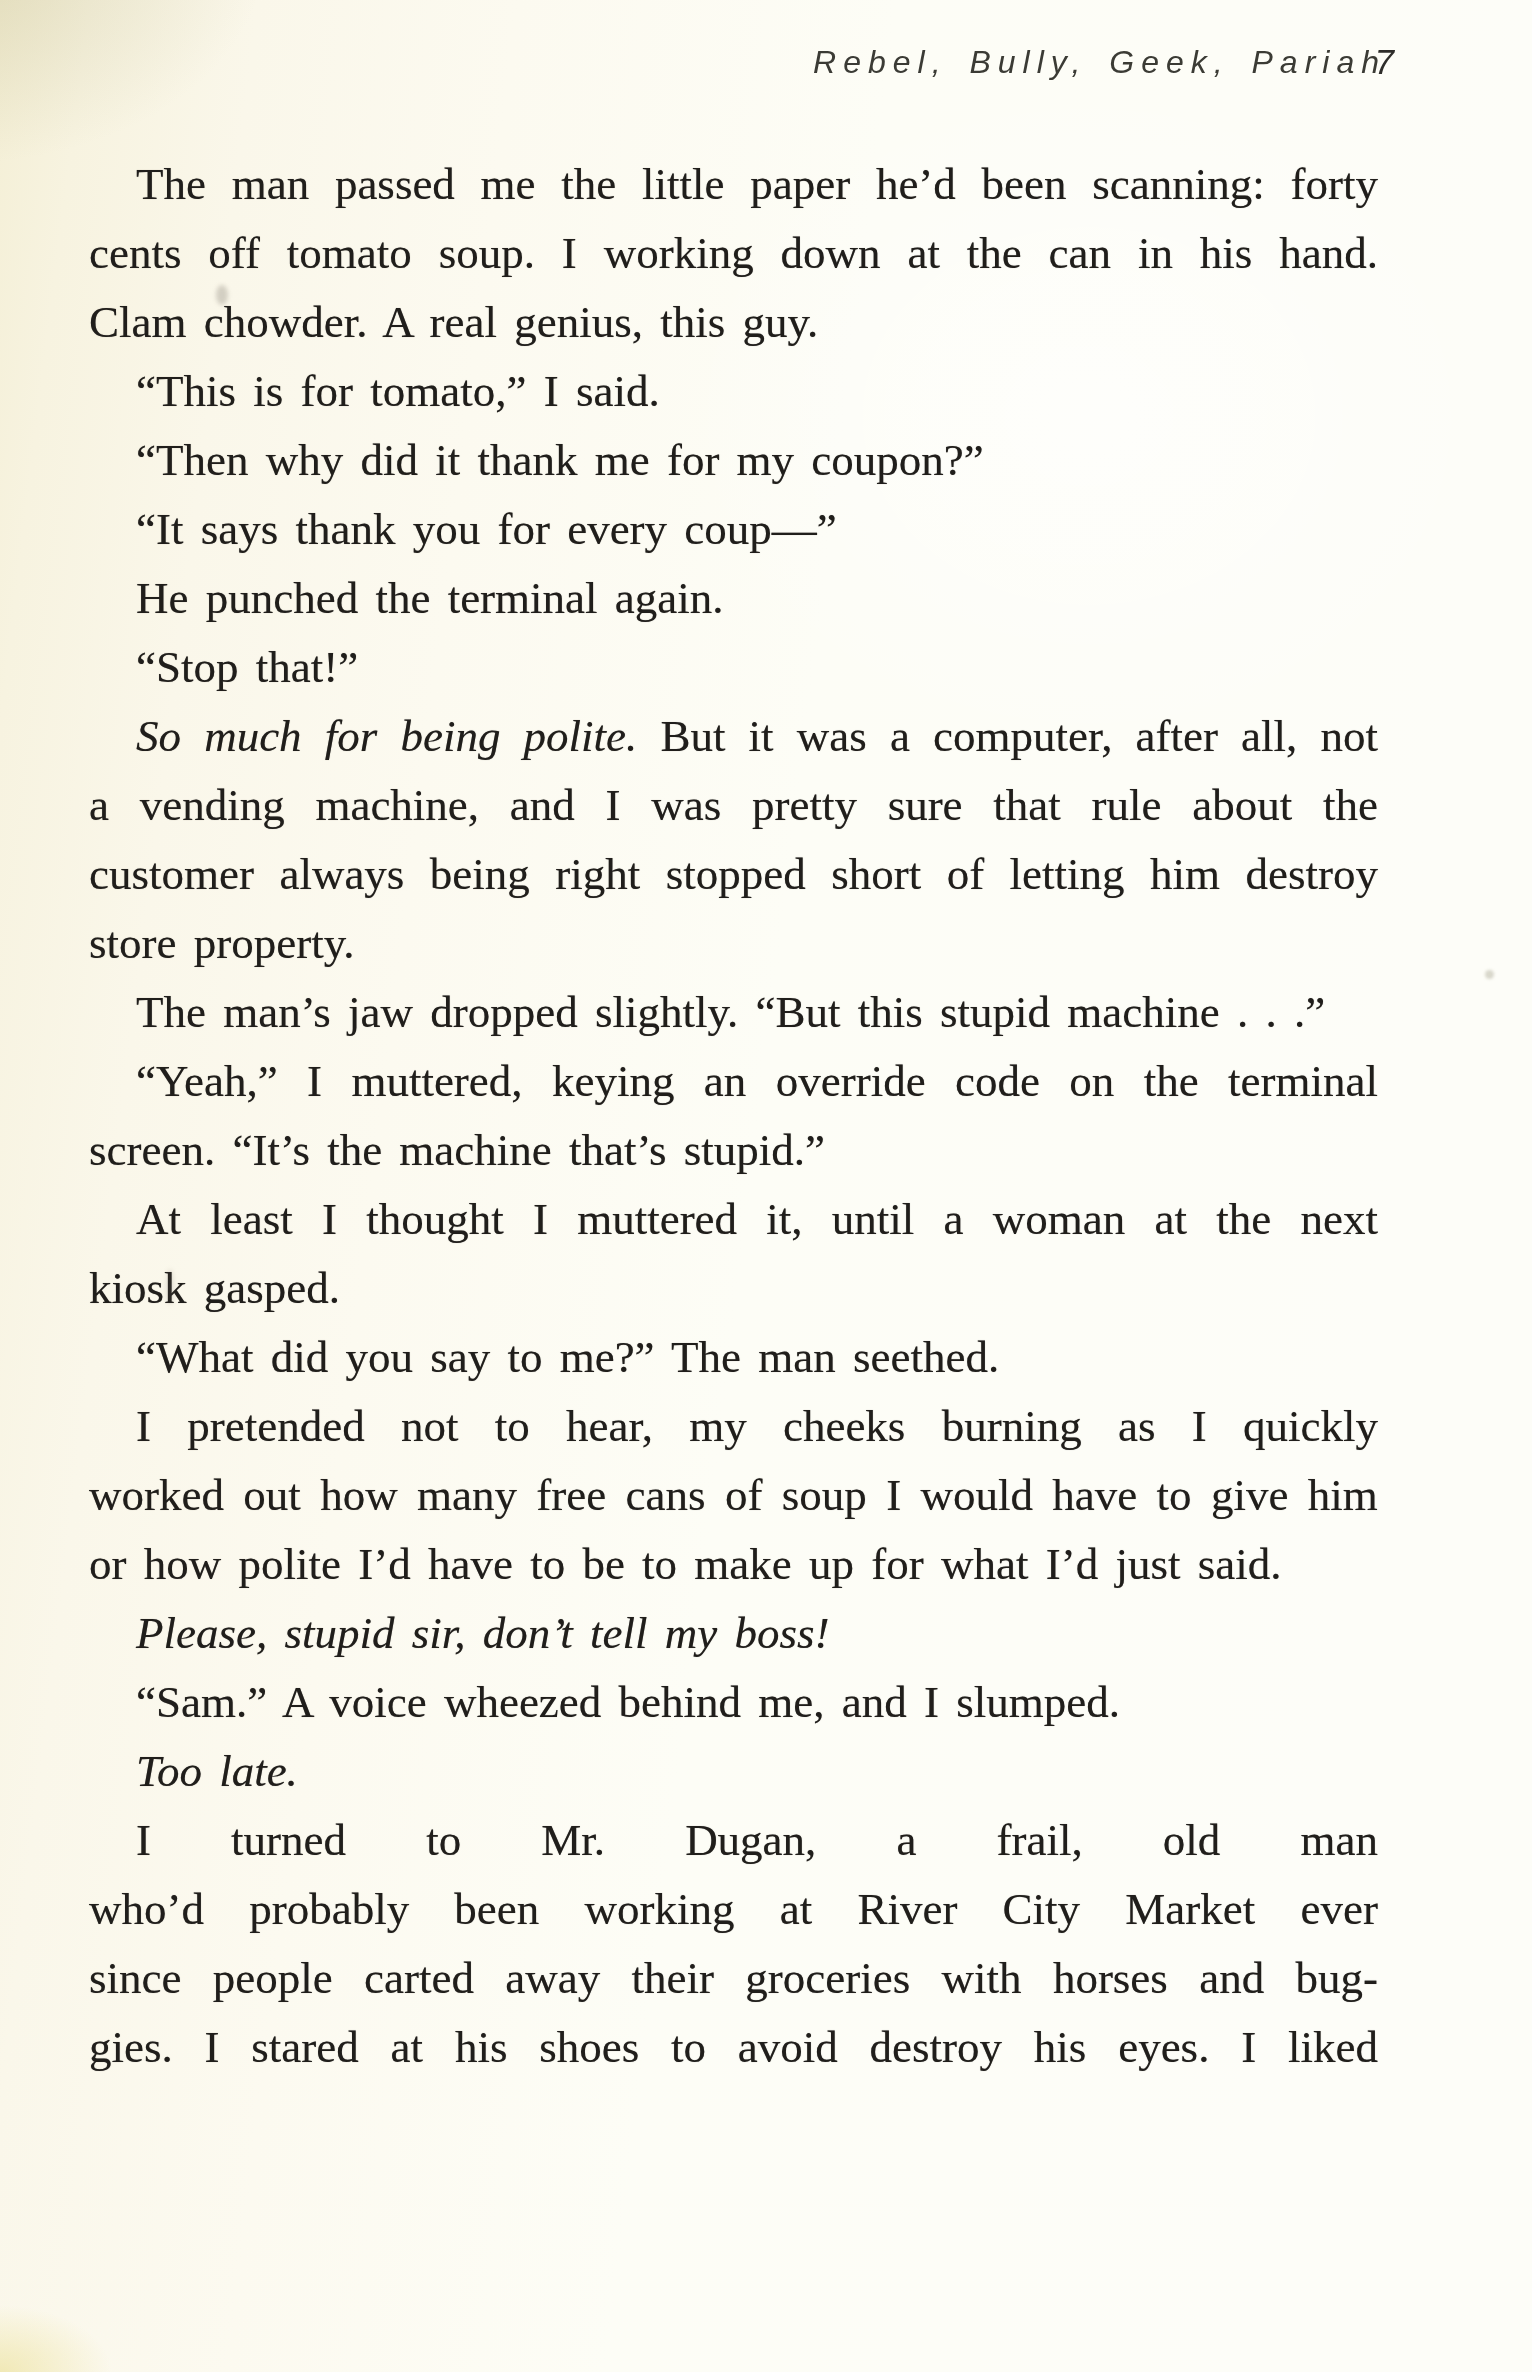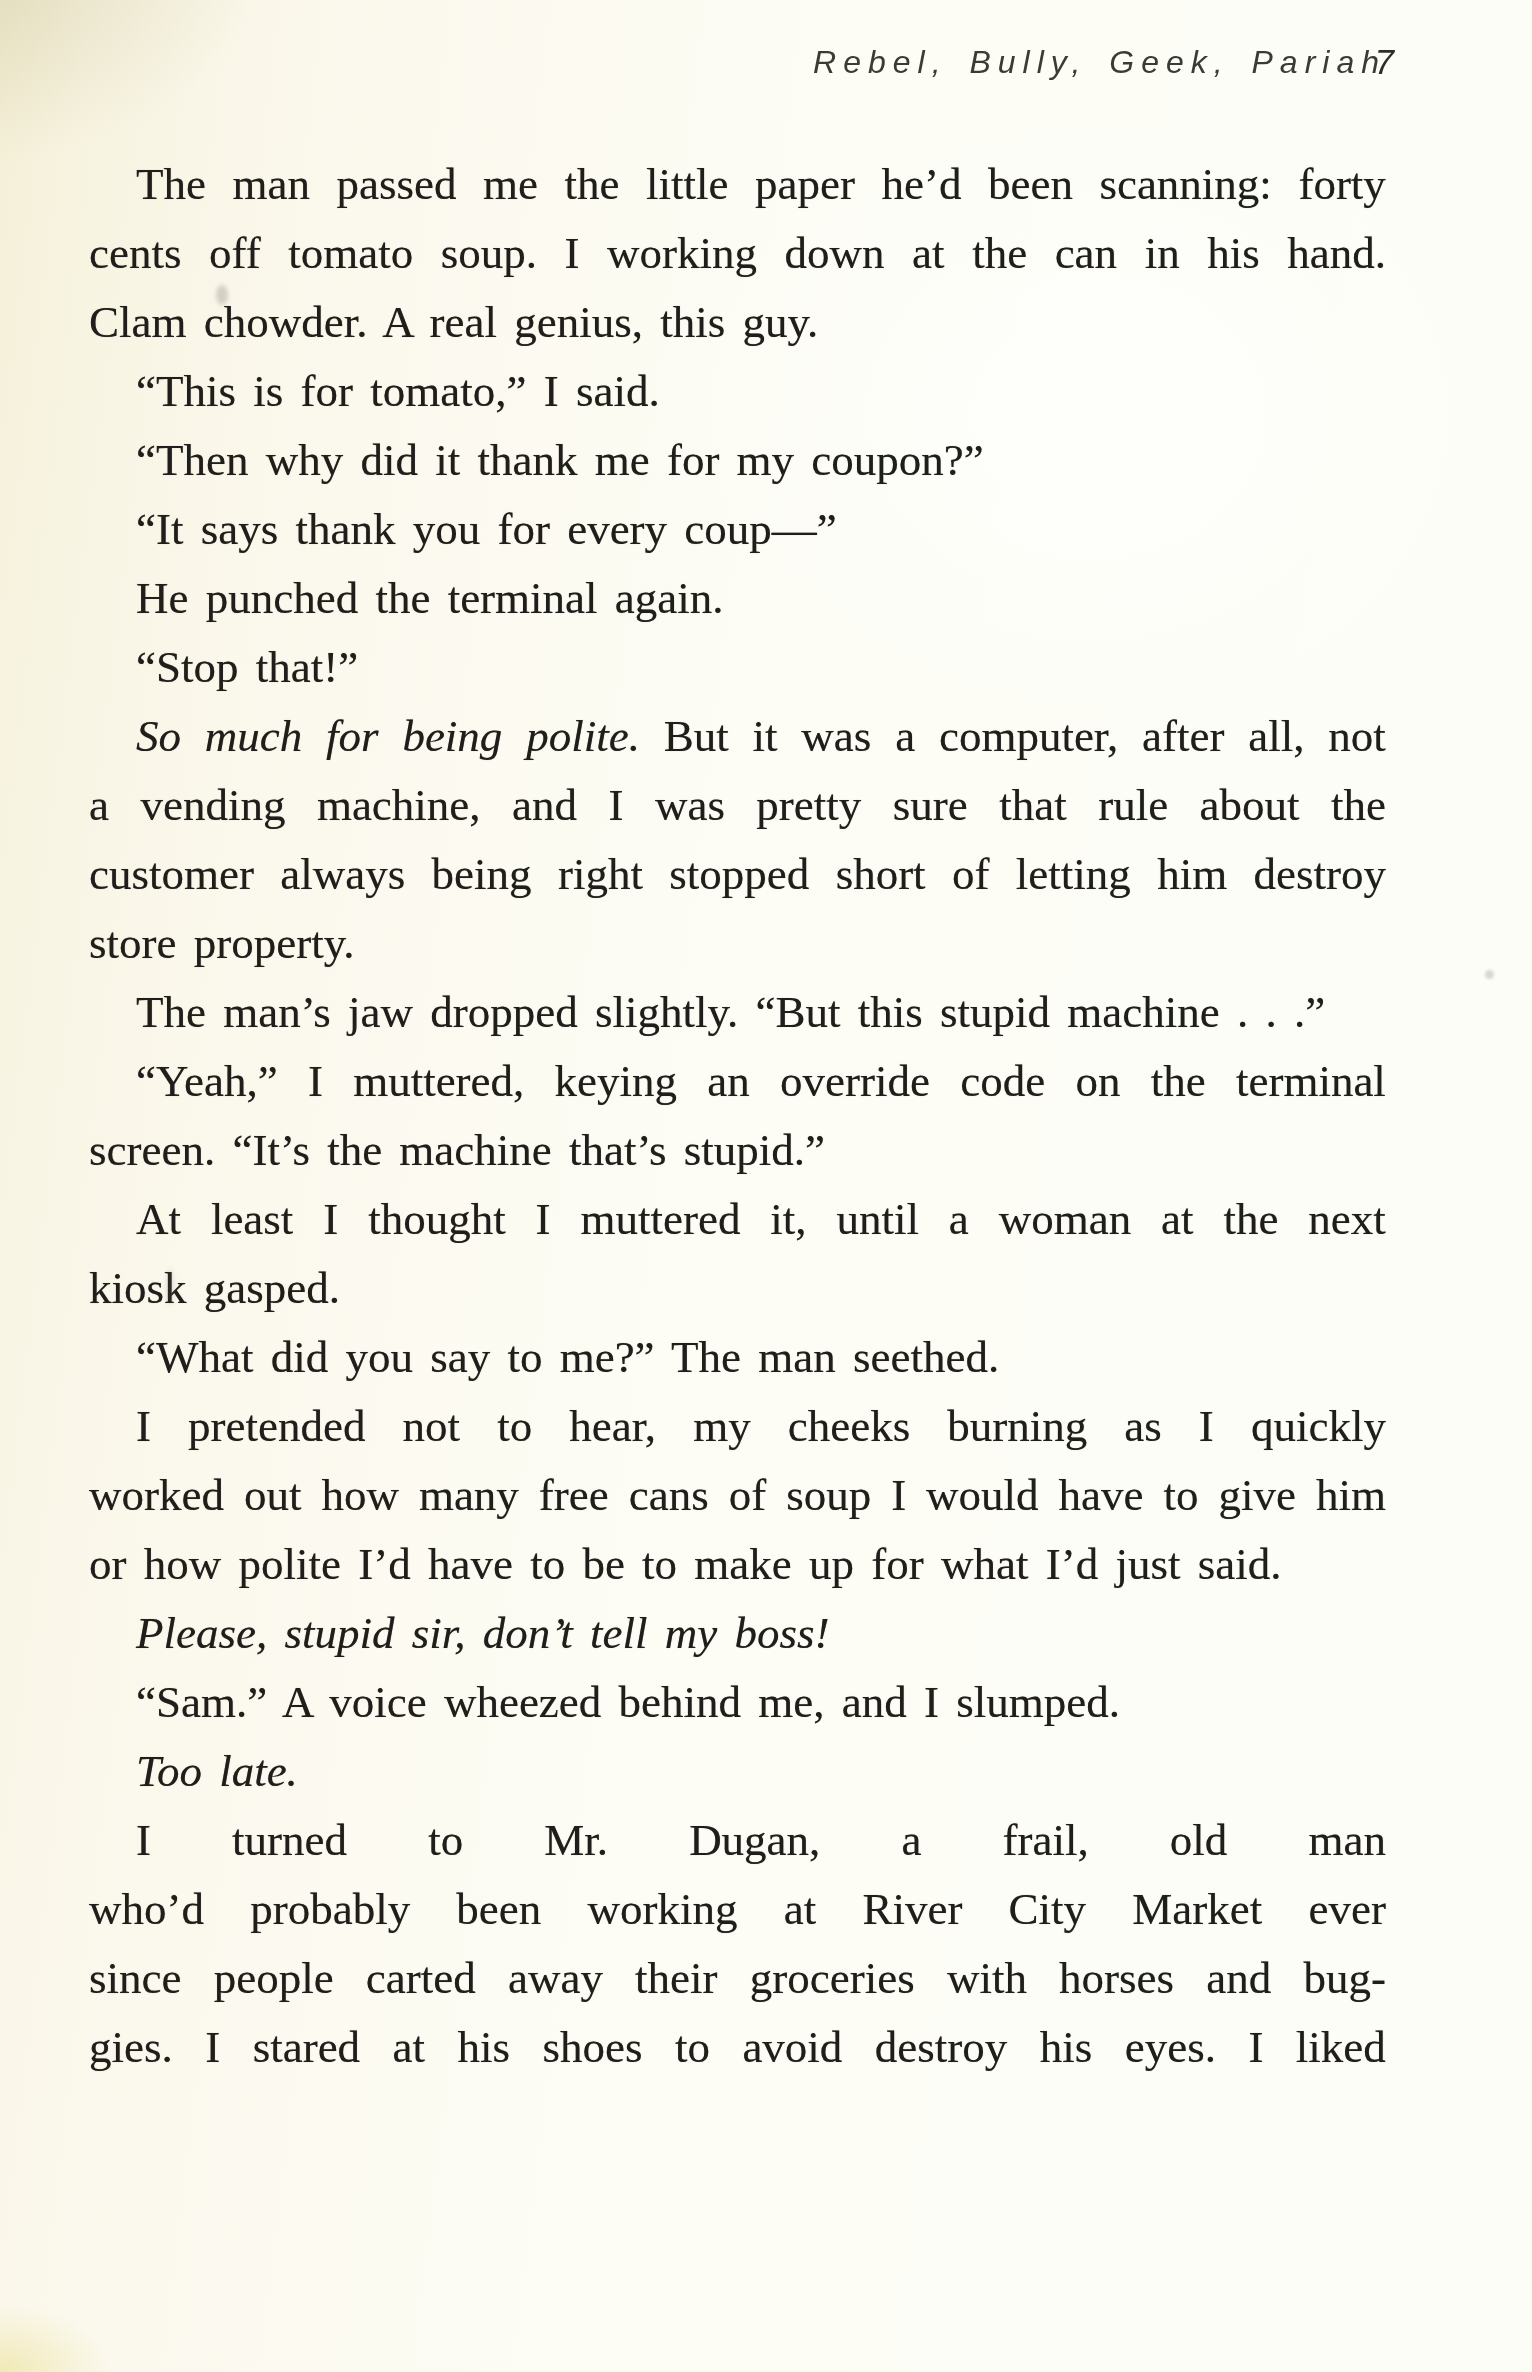"forty" .line.j .w:last-child { margin-right: 0 -> 8px }
